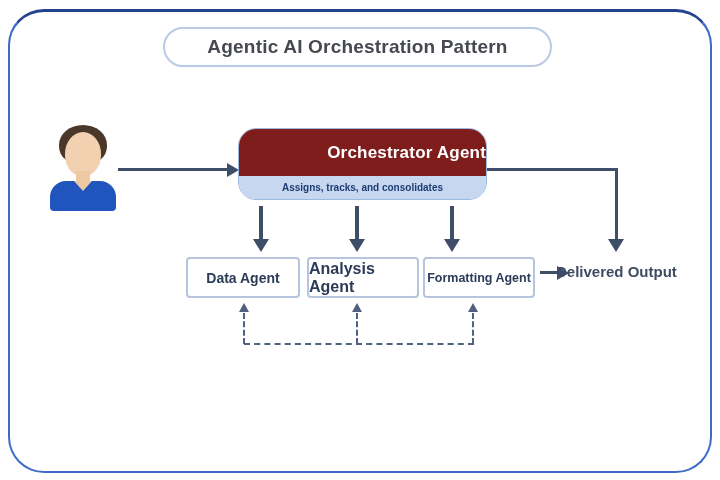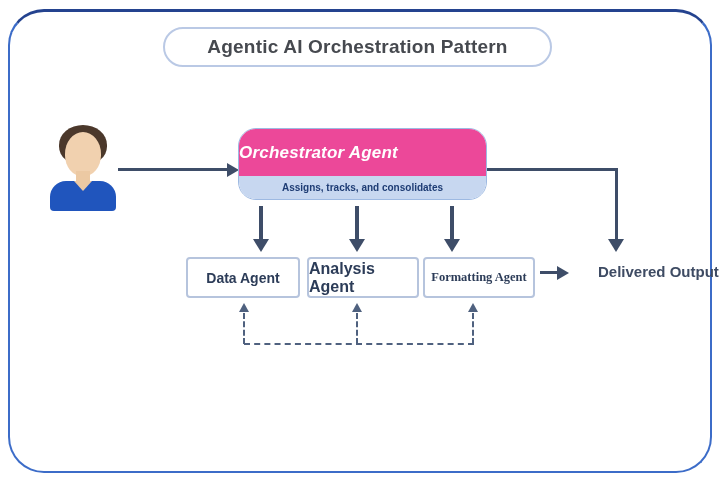"Orchestrator Agent" .orch-head { background: #ec4899 -> #7f1d1d; font-style: italic -> none; justify-content: flex-start -> flex-end }
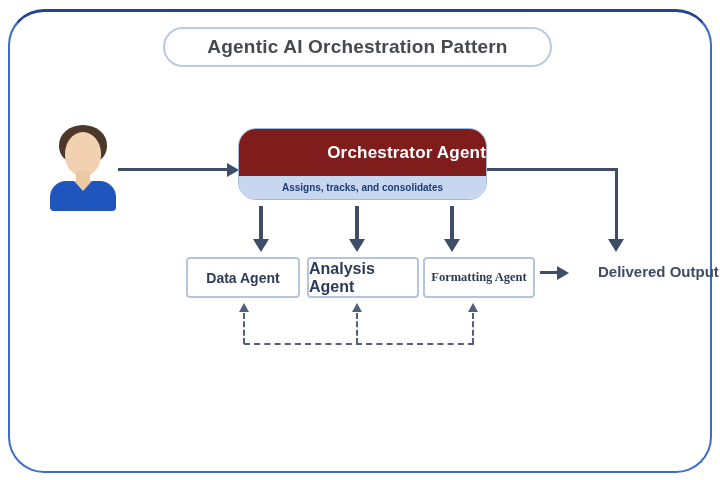"Formatting Agent" .agent.formatting { font-family: Liberation Serif, serif -> none }
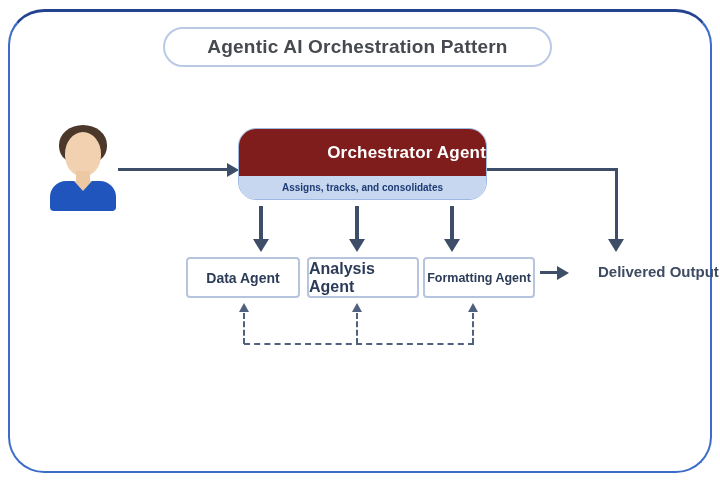"Delivered Output" .output-label { left: 598px -> 556px }
